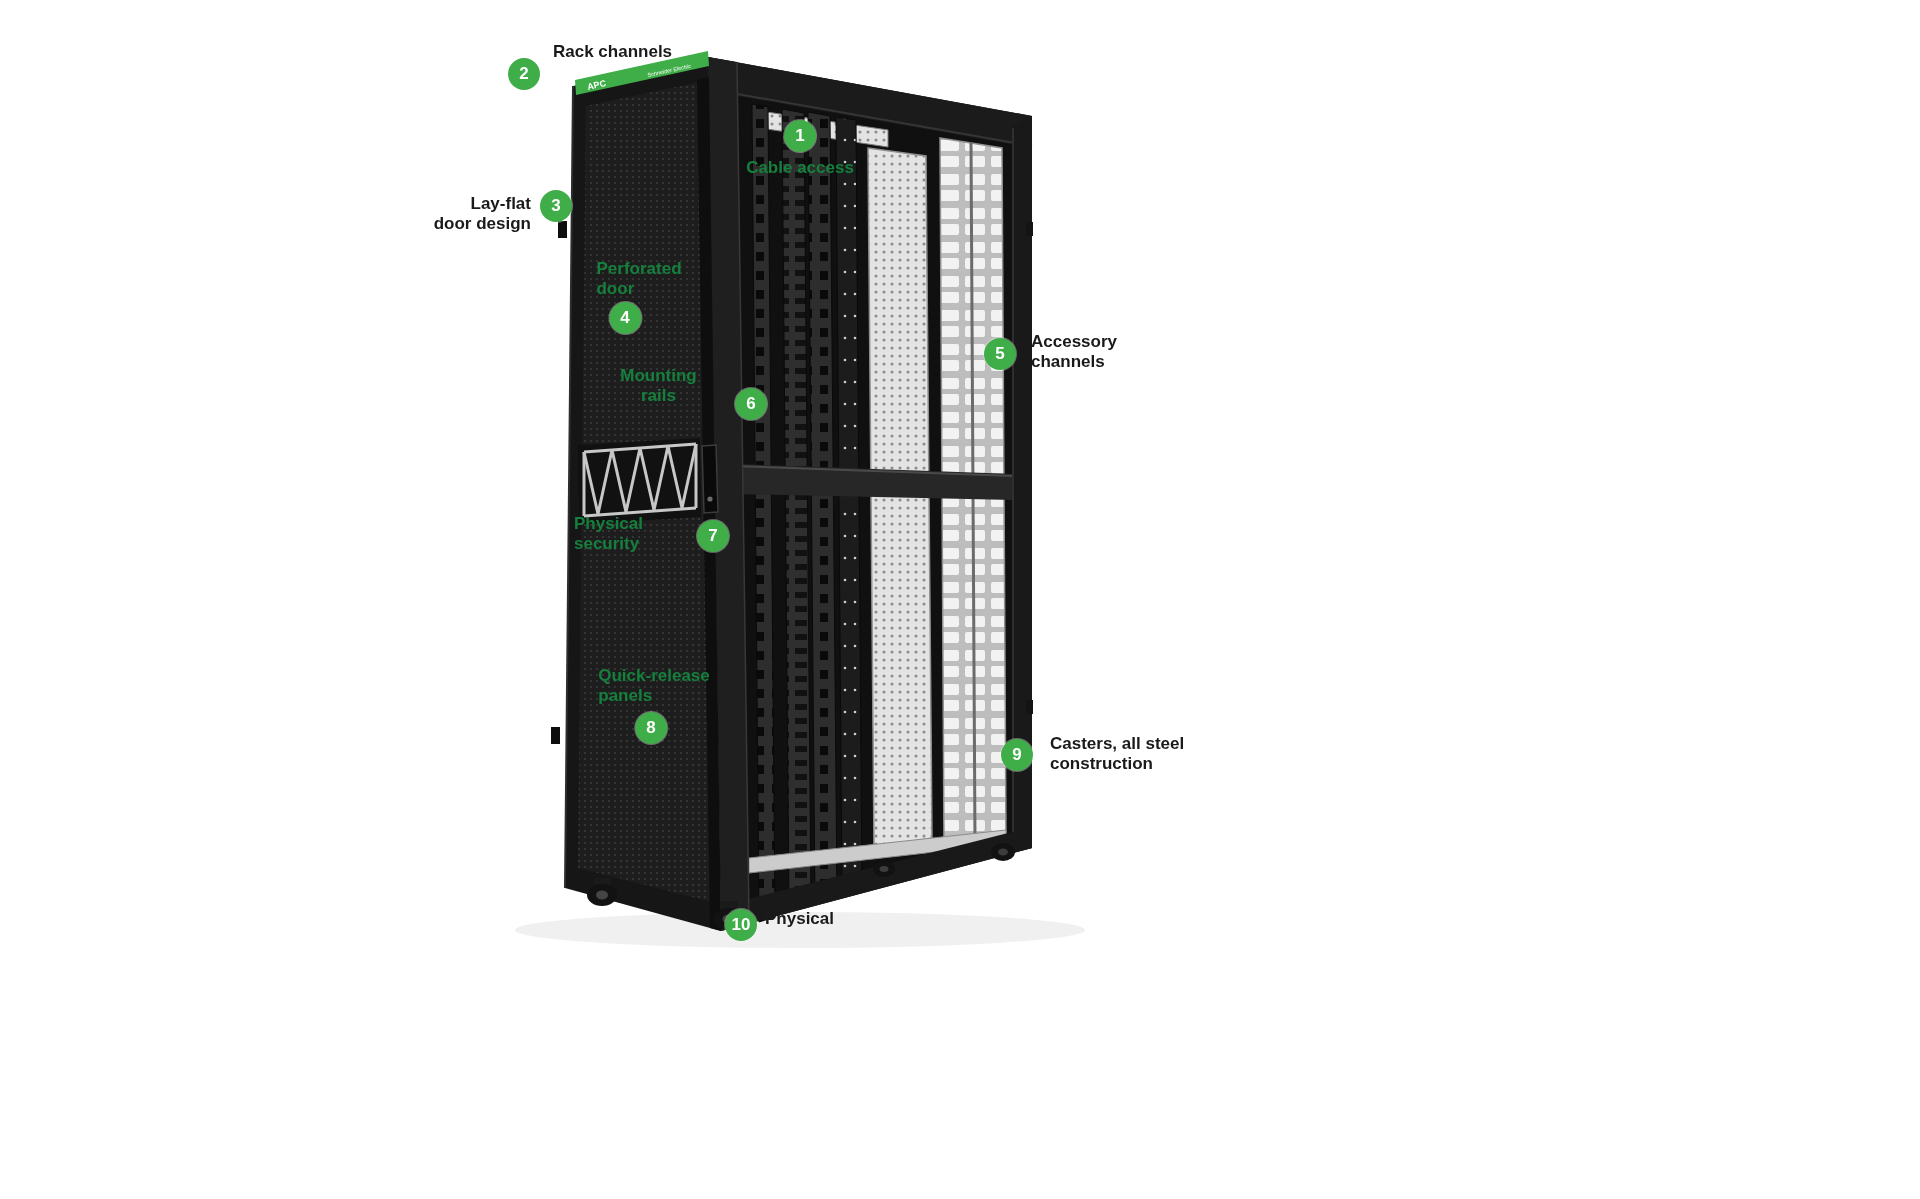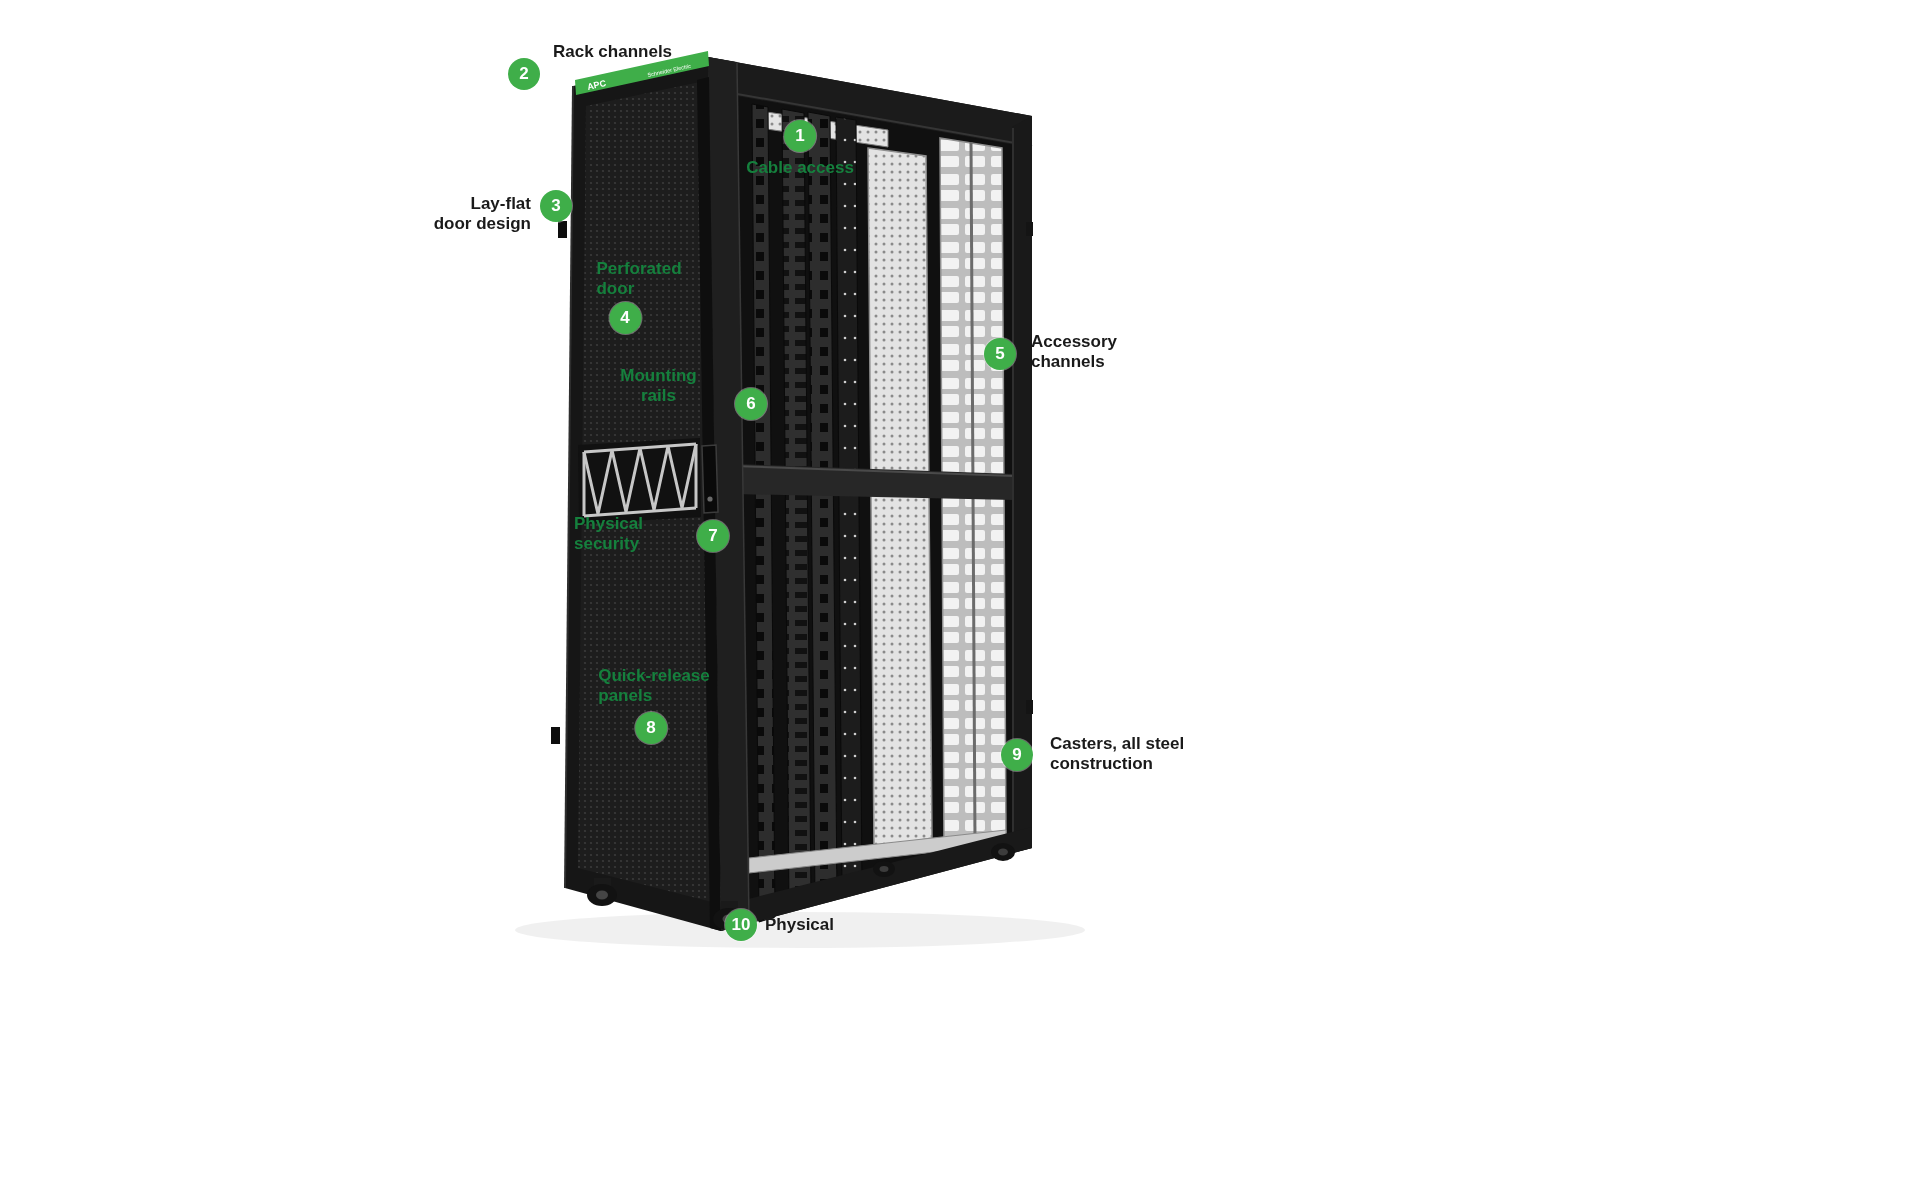"10" #callout-10 { align-items: center -> none }
